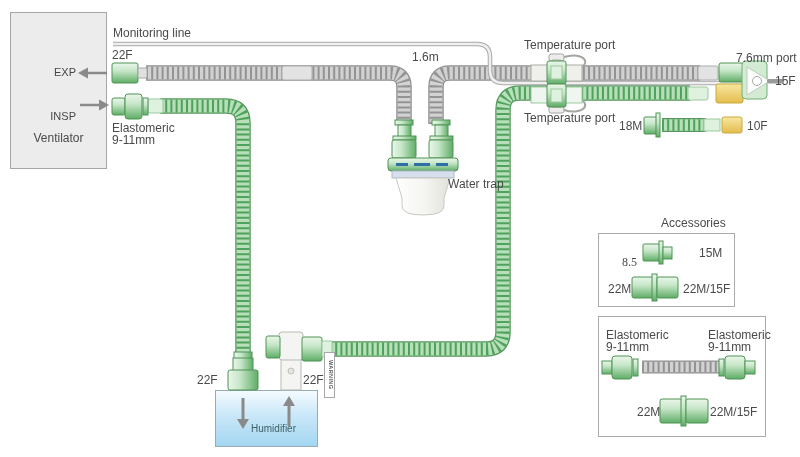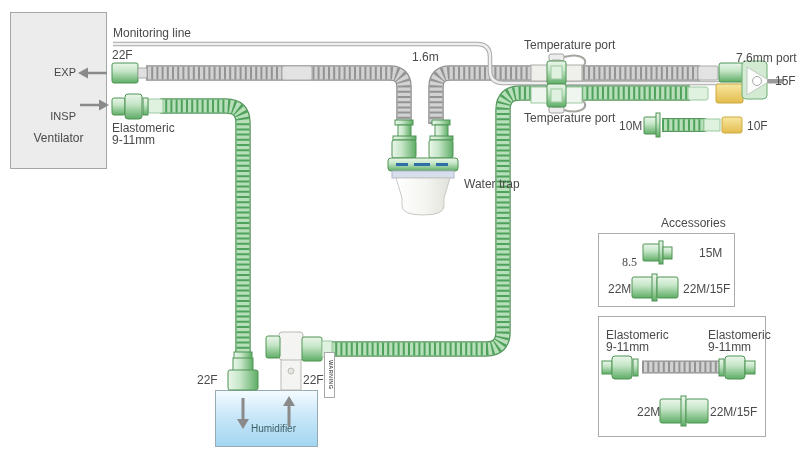"10M" div.lbl { text: 10M -> 18M }
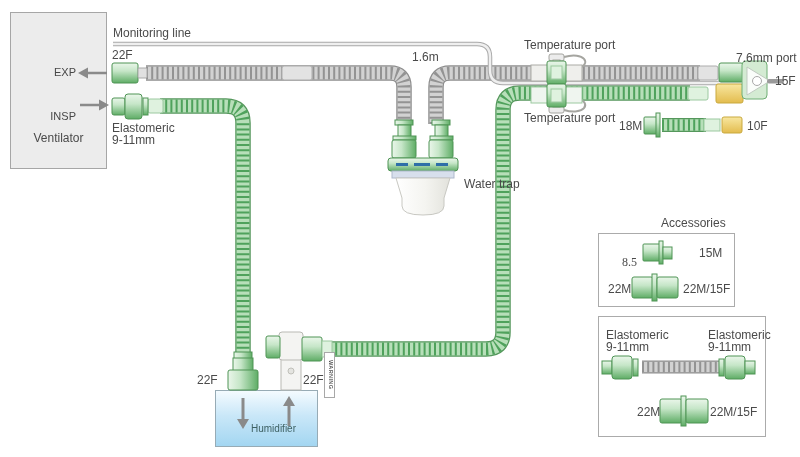"Water trap" div.lbl { left: 464px -> 448px }
